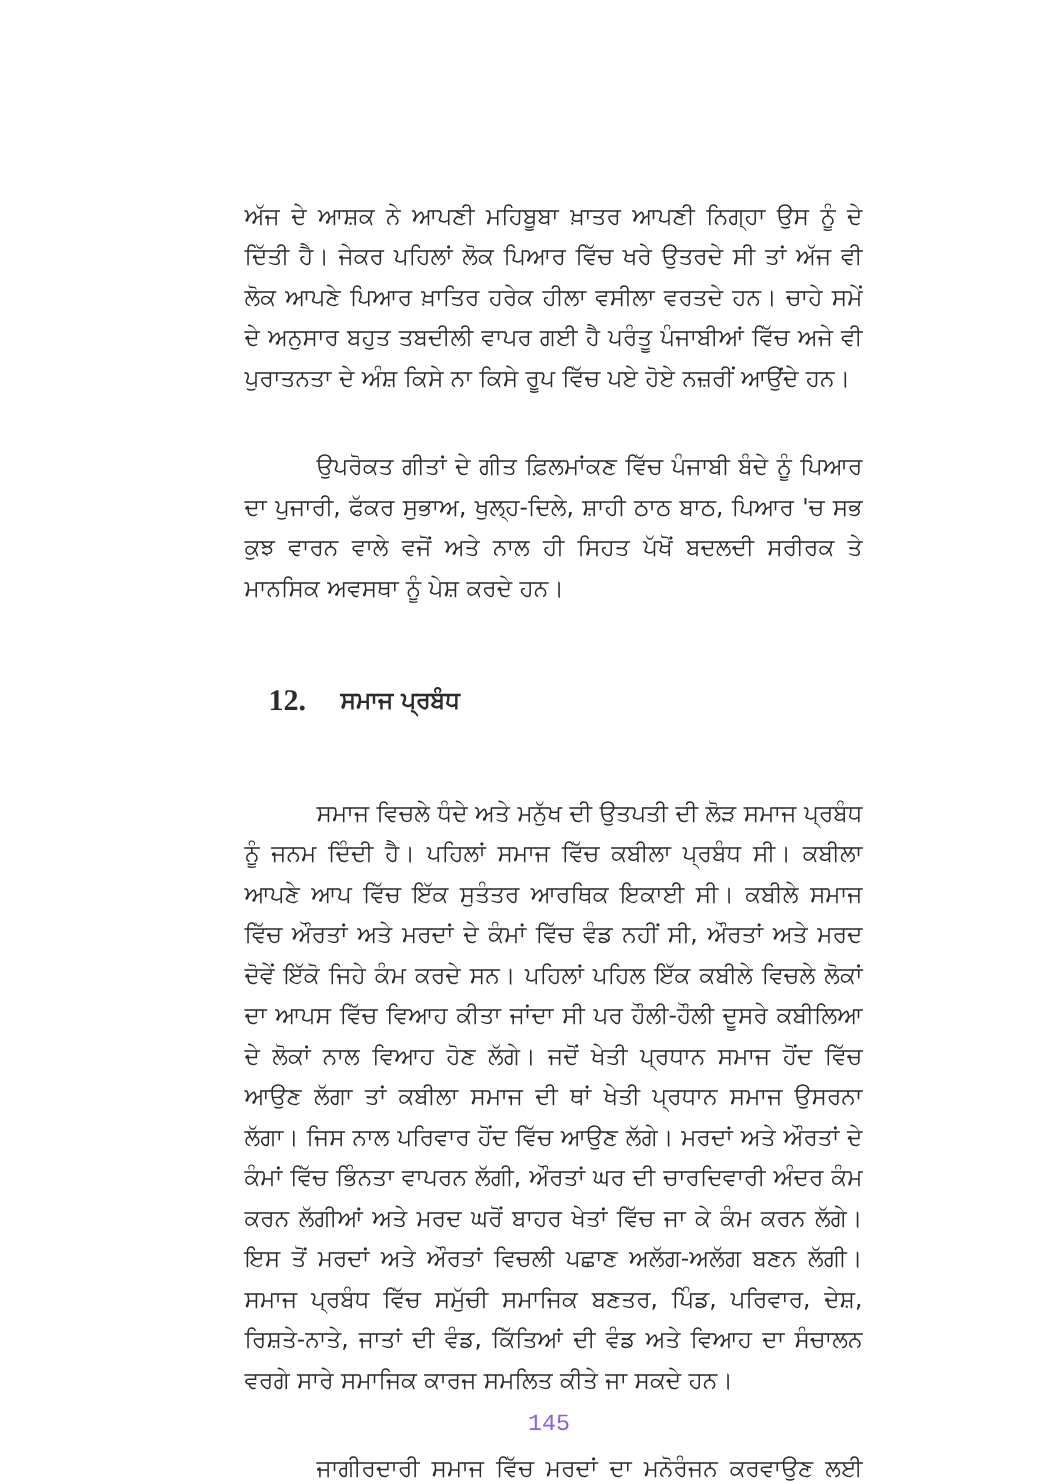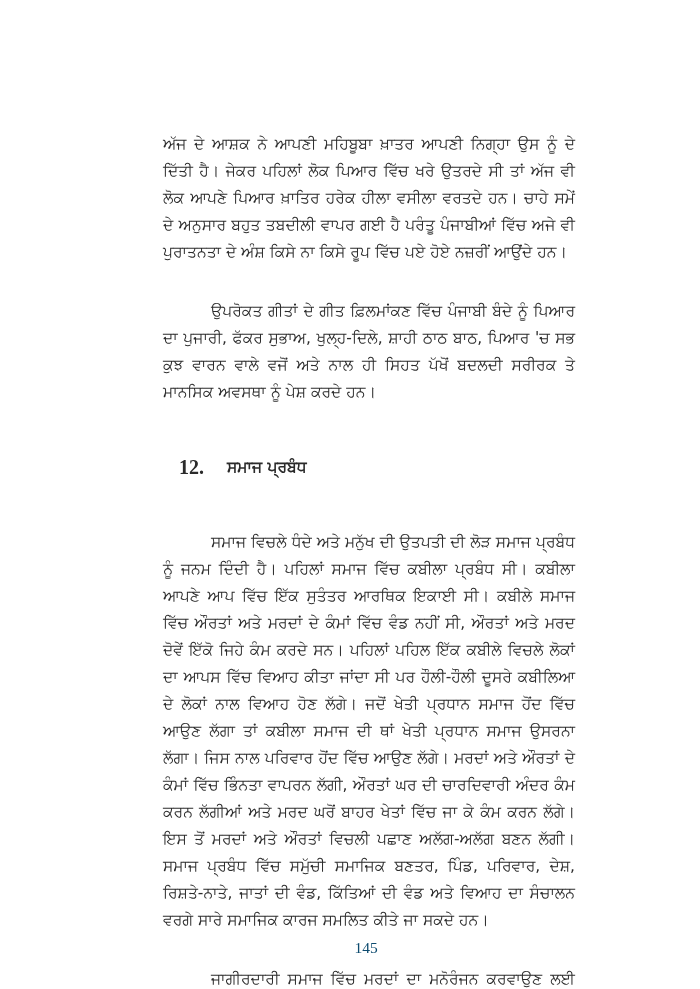"145" .page-number { color: #0c4a6e -> #8b5cf6; font-family: Liberation Serif, serif -> Liberation Mono, monospace }
